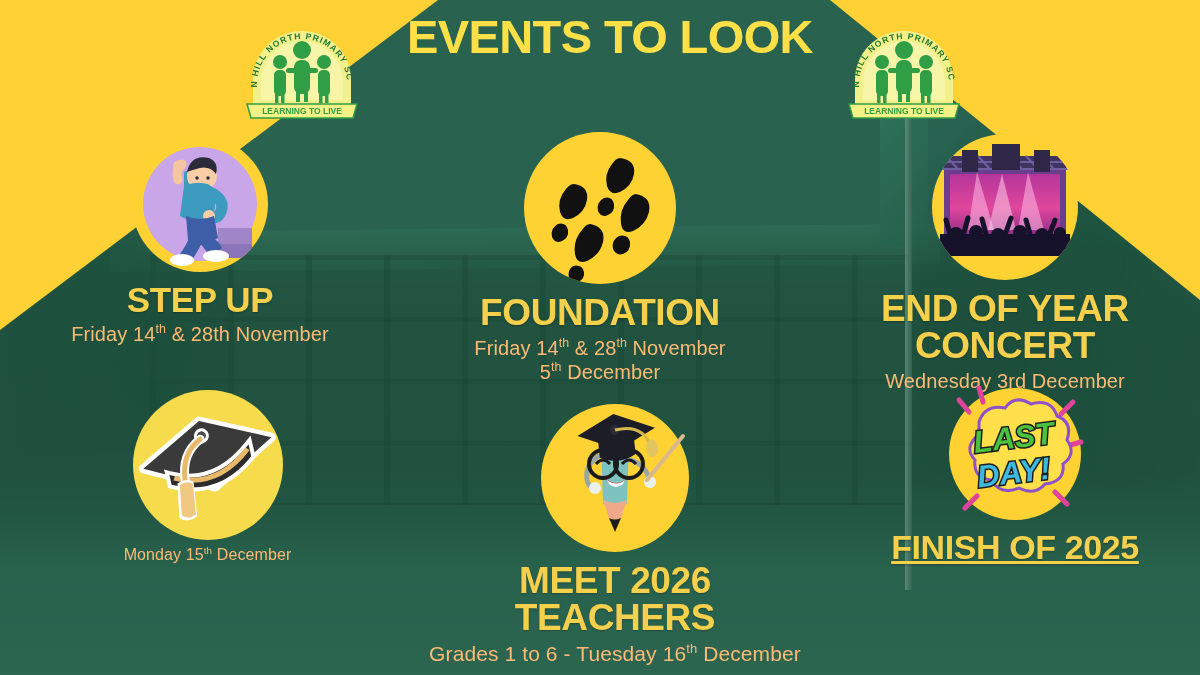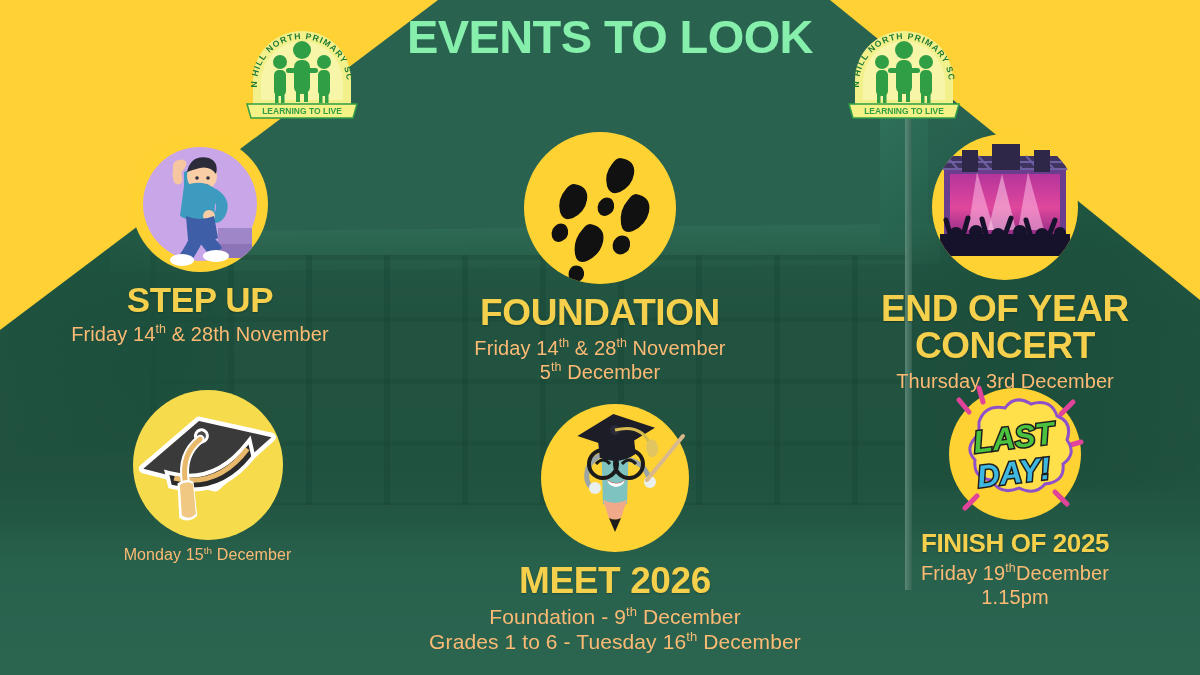"EVENTS TO LOOK" .title { color: #86efac -> #fde047 }
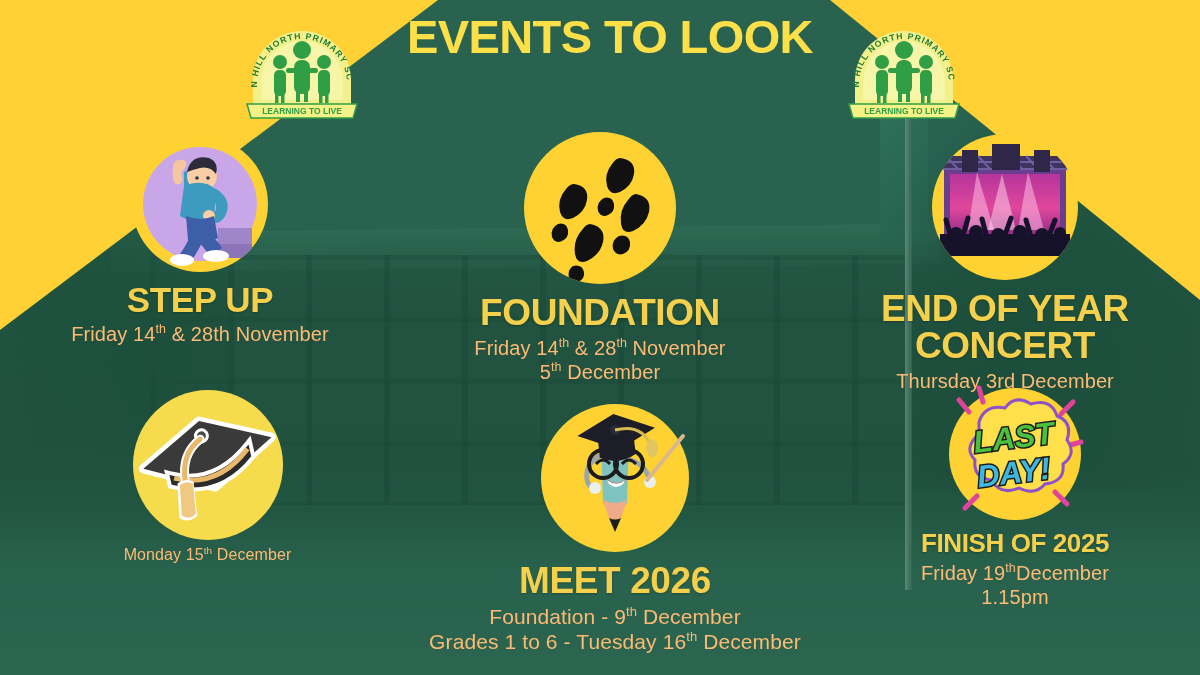"Thursday 3rd December" span { text: Thursday -> Wednesday }
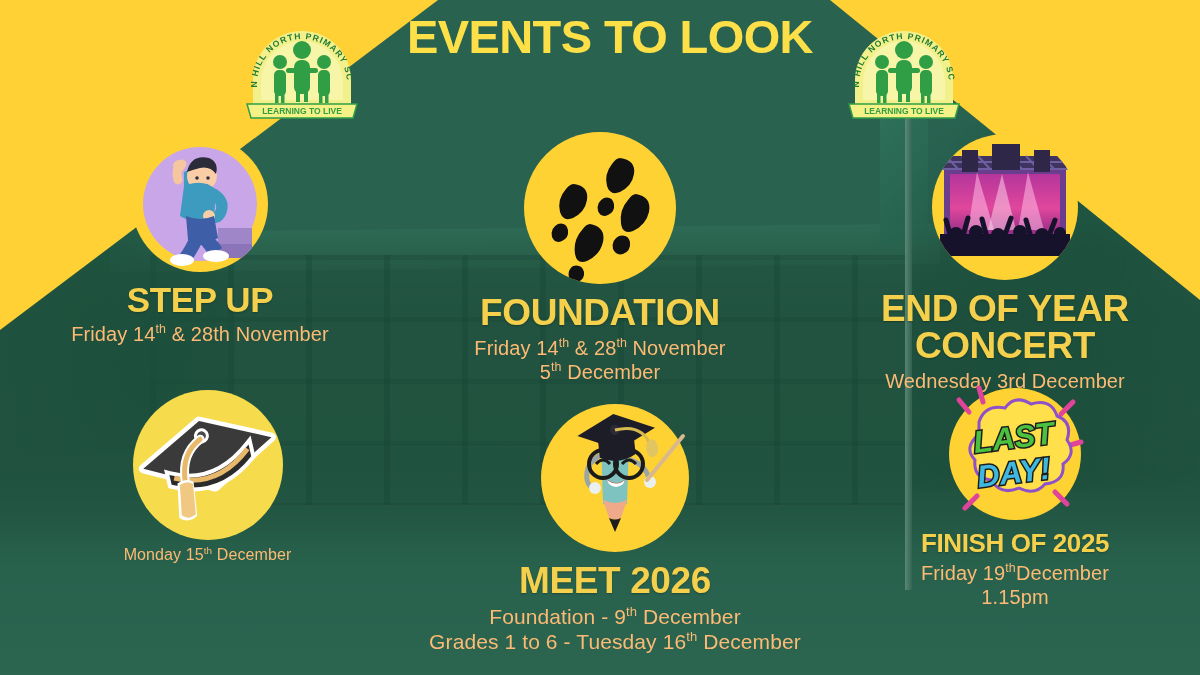"FINISH OF 2025" #ev-finish h2 { font-size: 26px -> 34px; text-decoration: none -> underline }
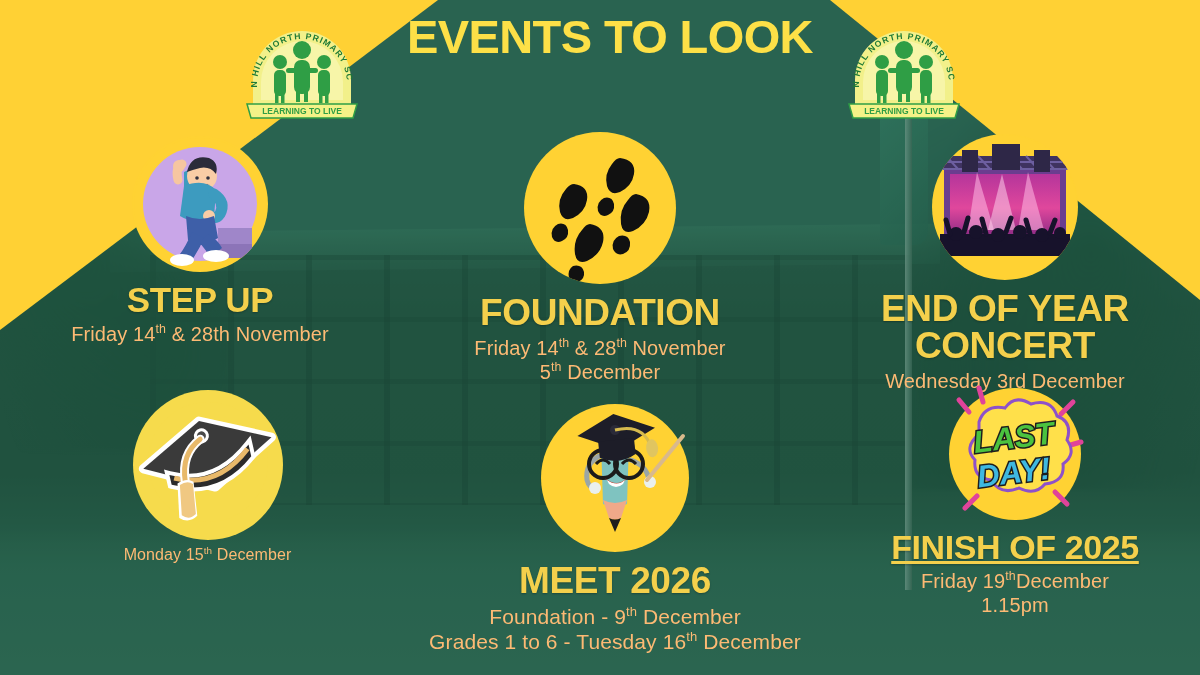"Friday 19thDecember" div.date { html: <div> <span>Friday 19<sup>th</sup>December</span> <span>1.15pm</span> </div> -> none }
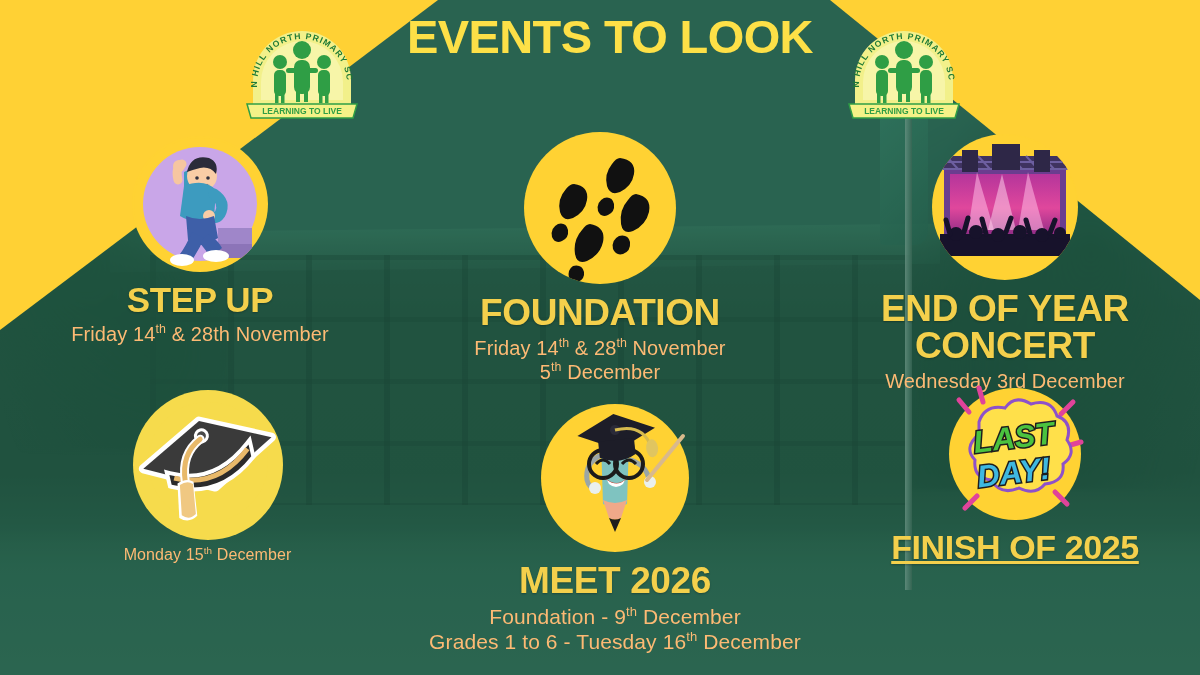"TEACHERS" span { html: none -> <span>TEACHERS</span> }
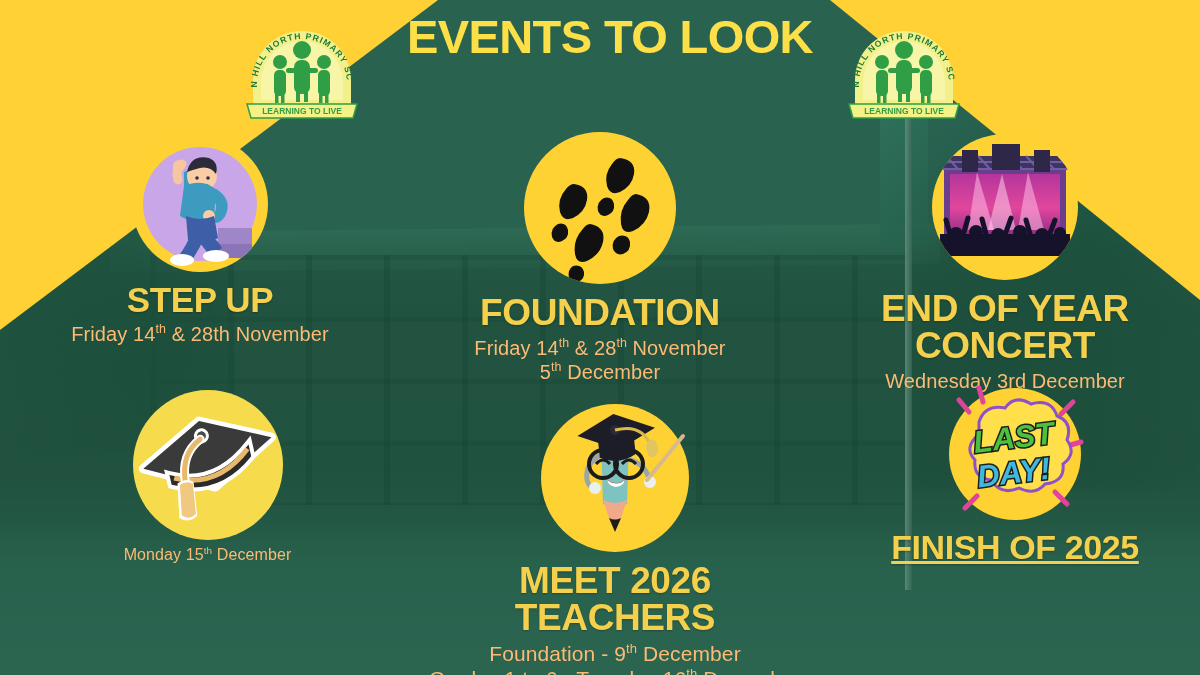"Foundation - 9th December" span { html: <span>Foundation - 9<sup>th</sup> December</span> -> none }
